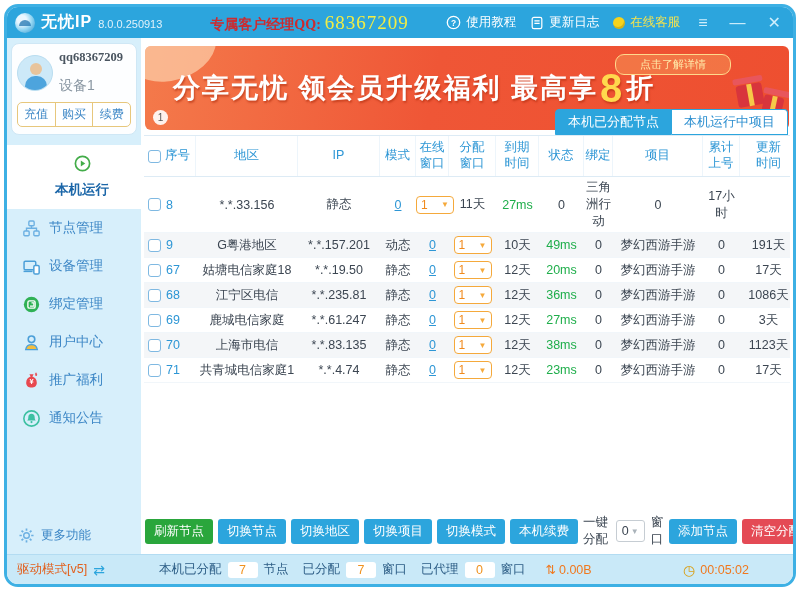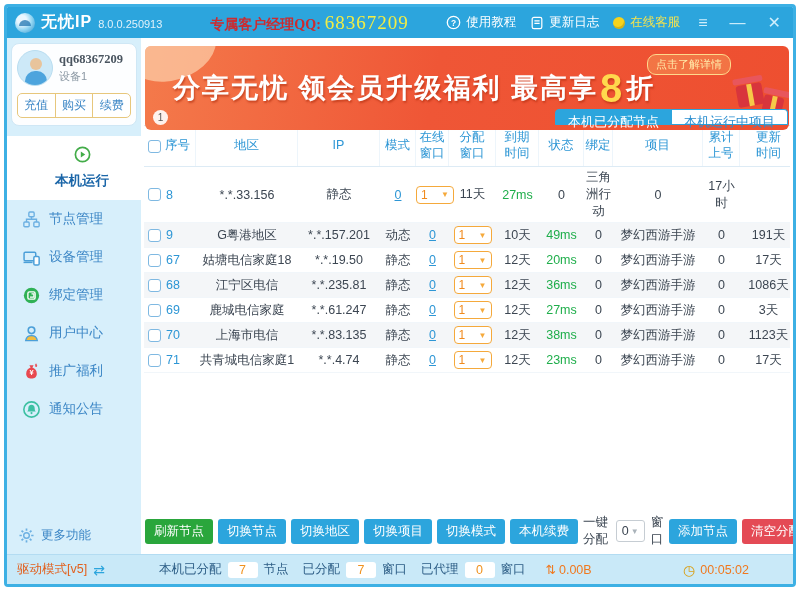"无忧IP" .window { border-radius: 4px -> 14px }
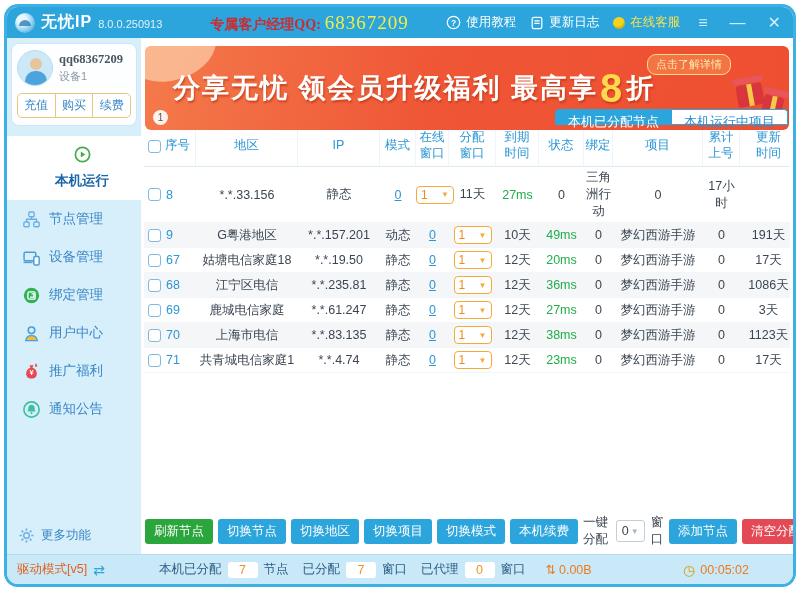"点击了解详情" .banner-cta { padding: 2px 8px -> 2px 24px }
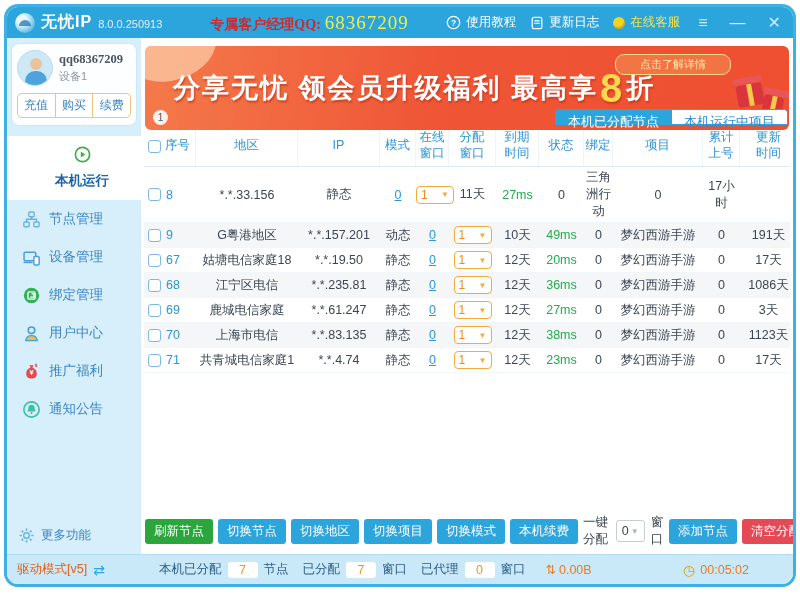"设备1" .user-device { font-size: 11px -> 14px; margin-top: 2px -> 12px }
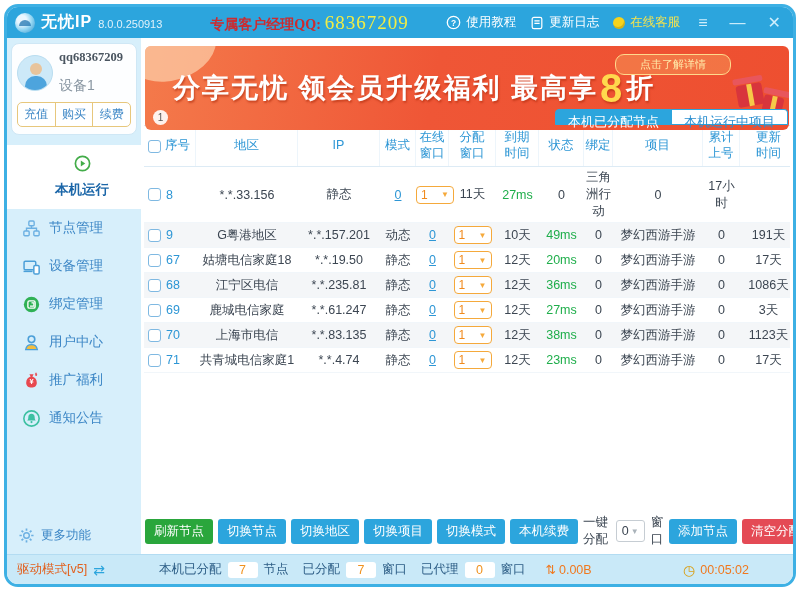"本机已分配节点" .tab { height: 16px -> 26px }
